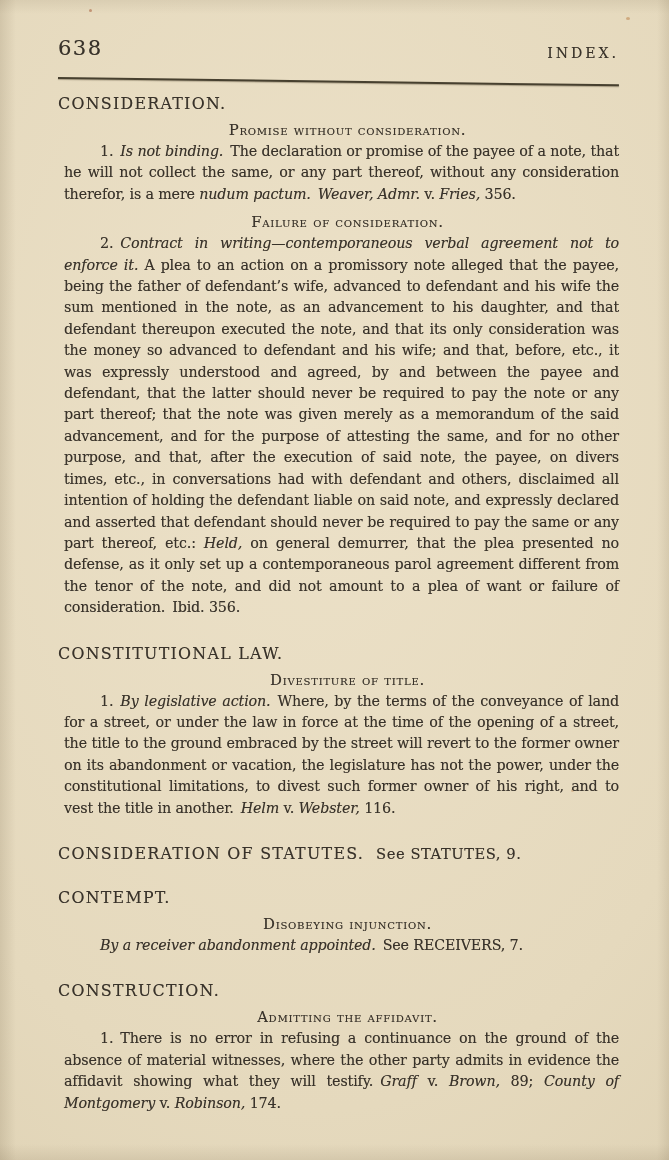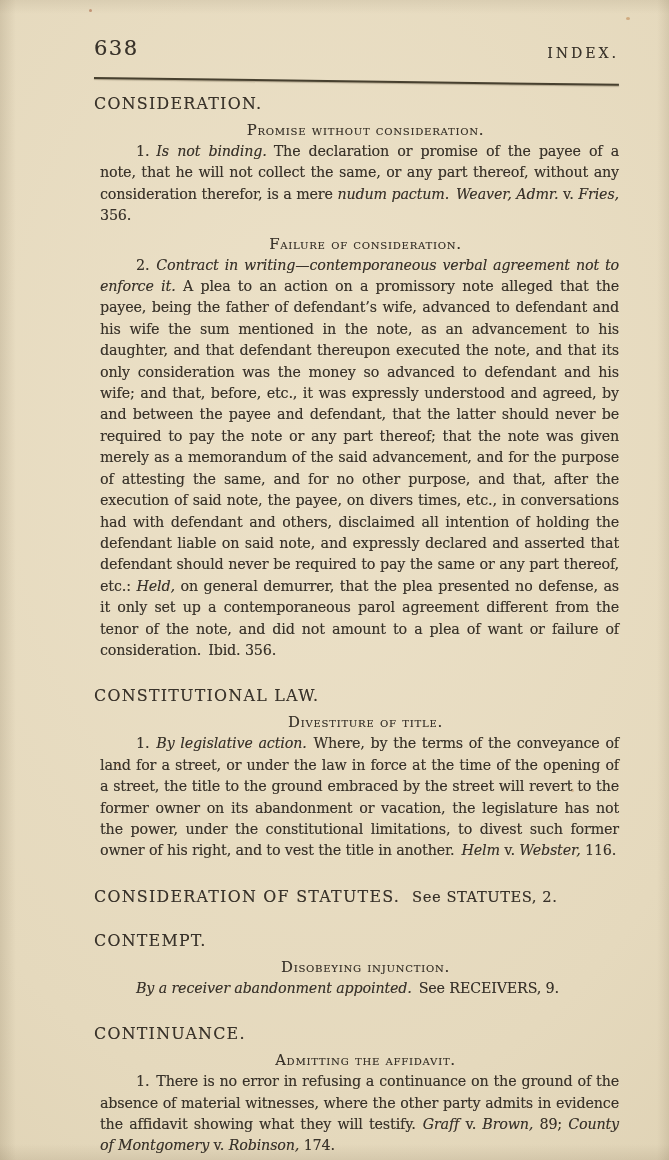"638" .content { margin-left: 36px -> none }
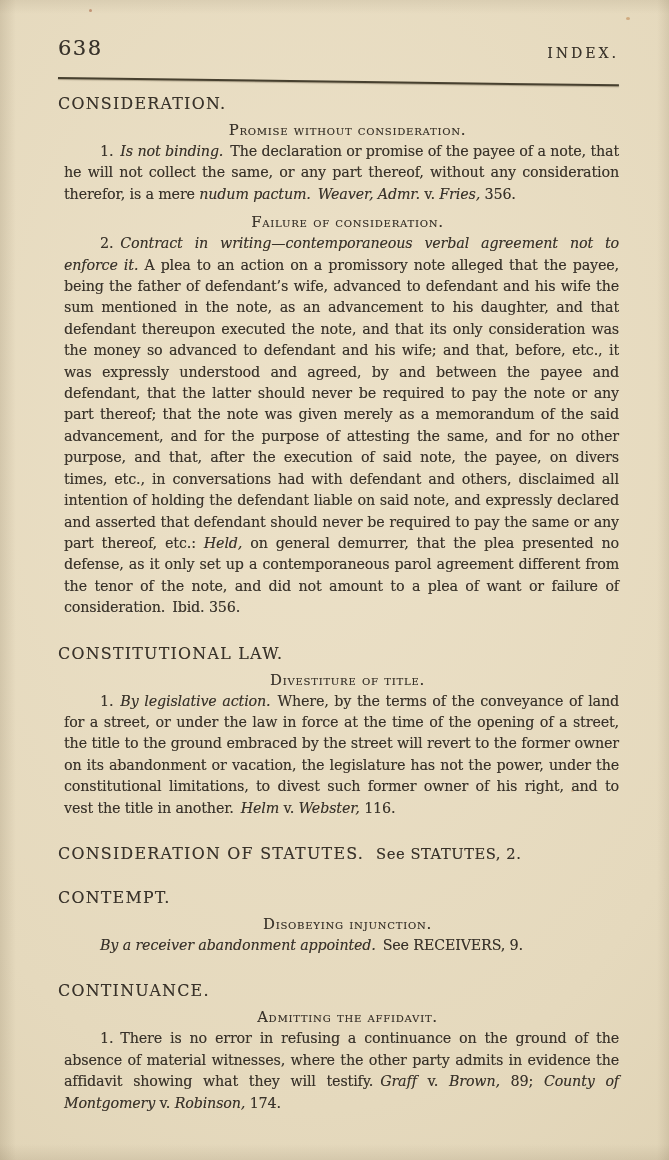"See STATUTES, 2." span.see-note { text: 2 -> 9 }
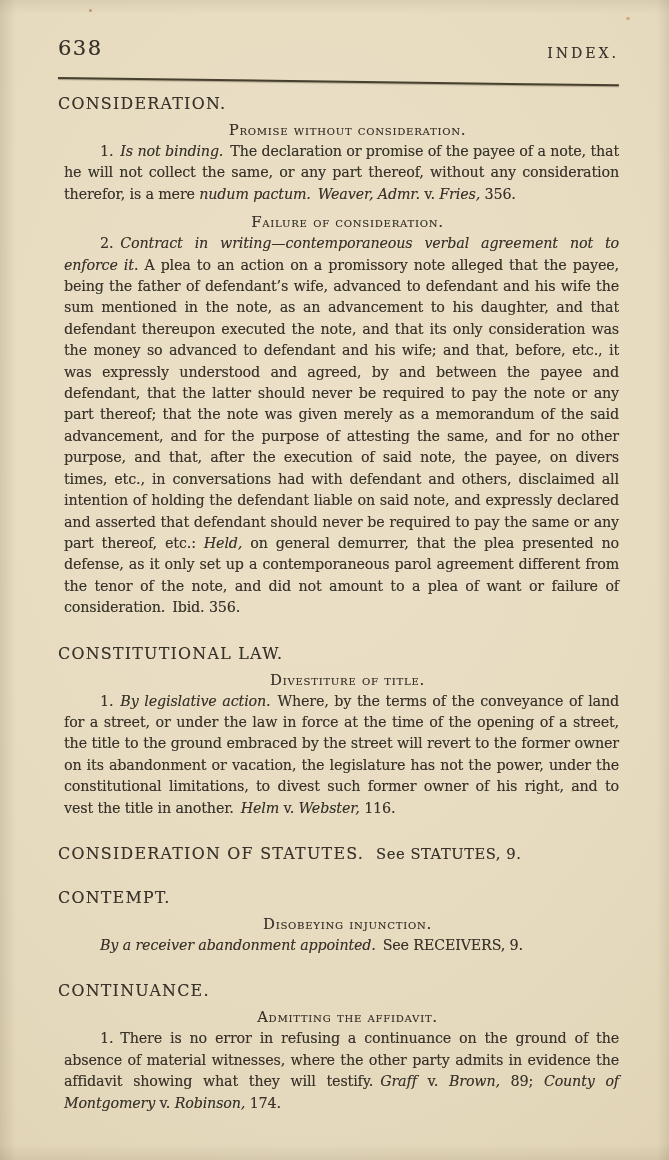"See RECEIVERS, 9." span.rm { text: 9 -> 7 }
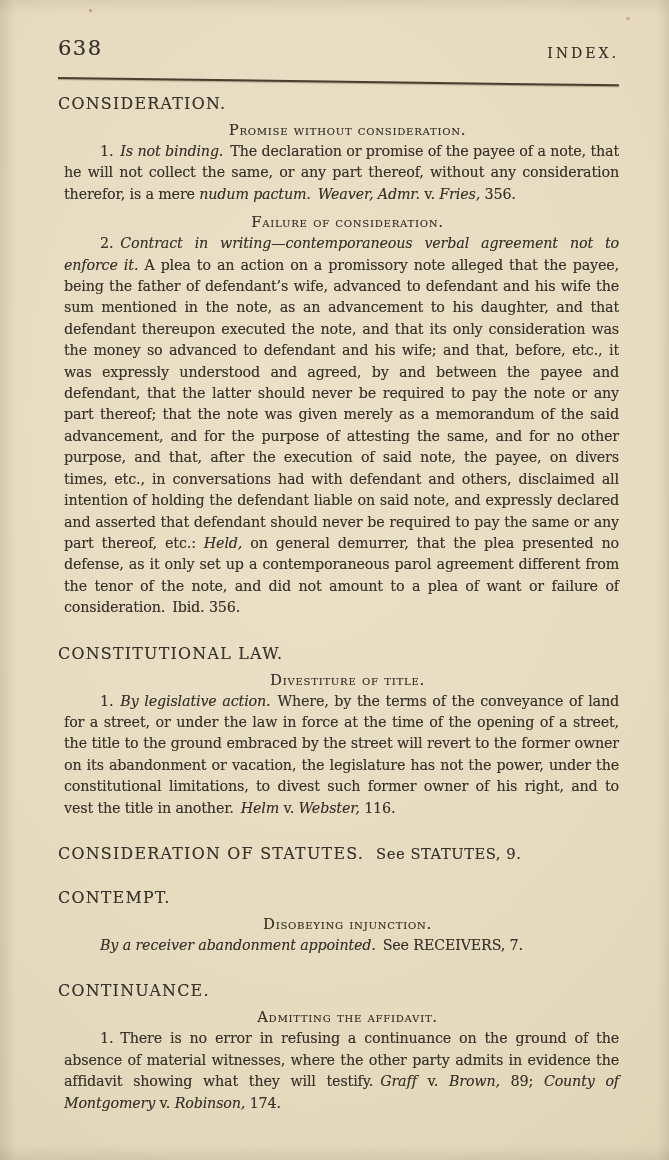"CONTINUANCE." span.term-text { text: CONTINUANCE -> CONSTRUCTION }
